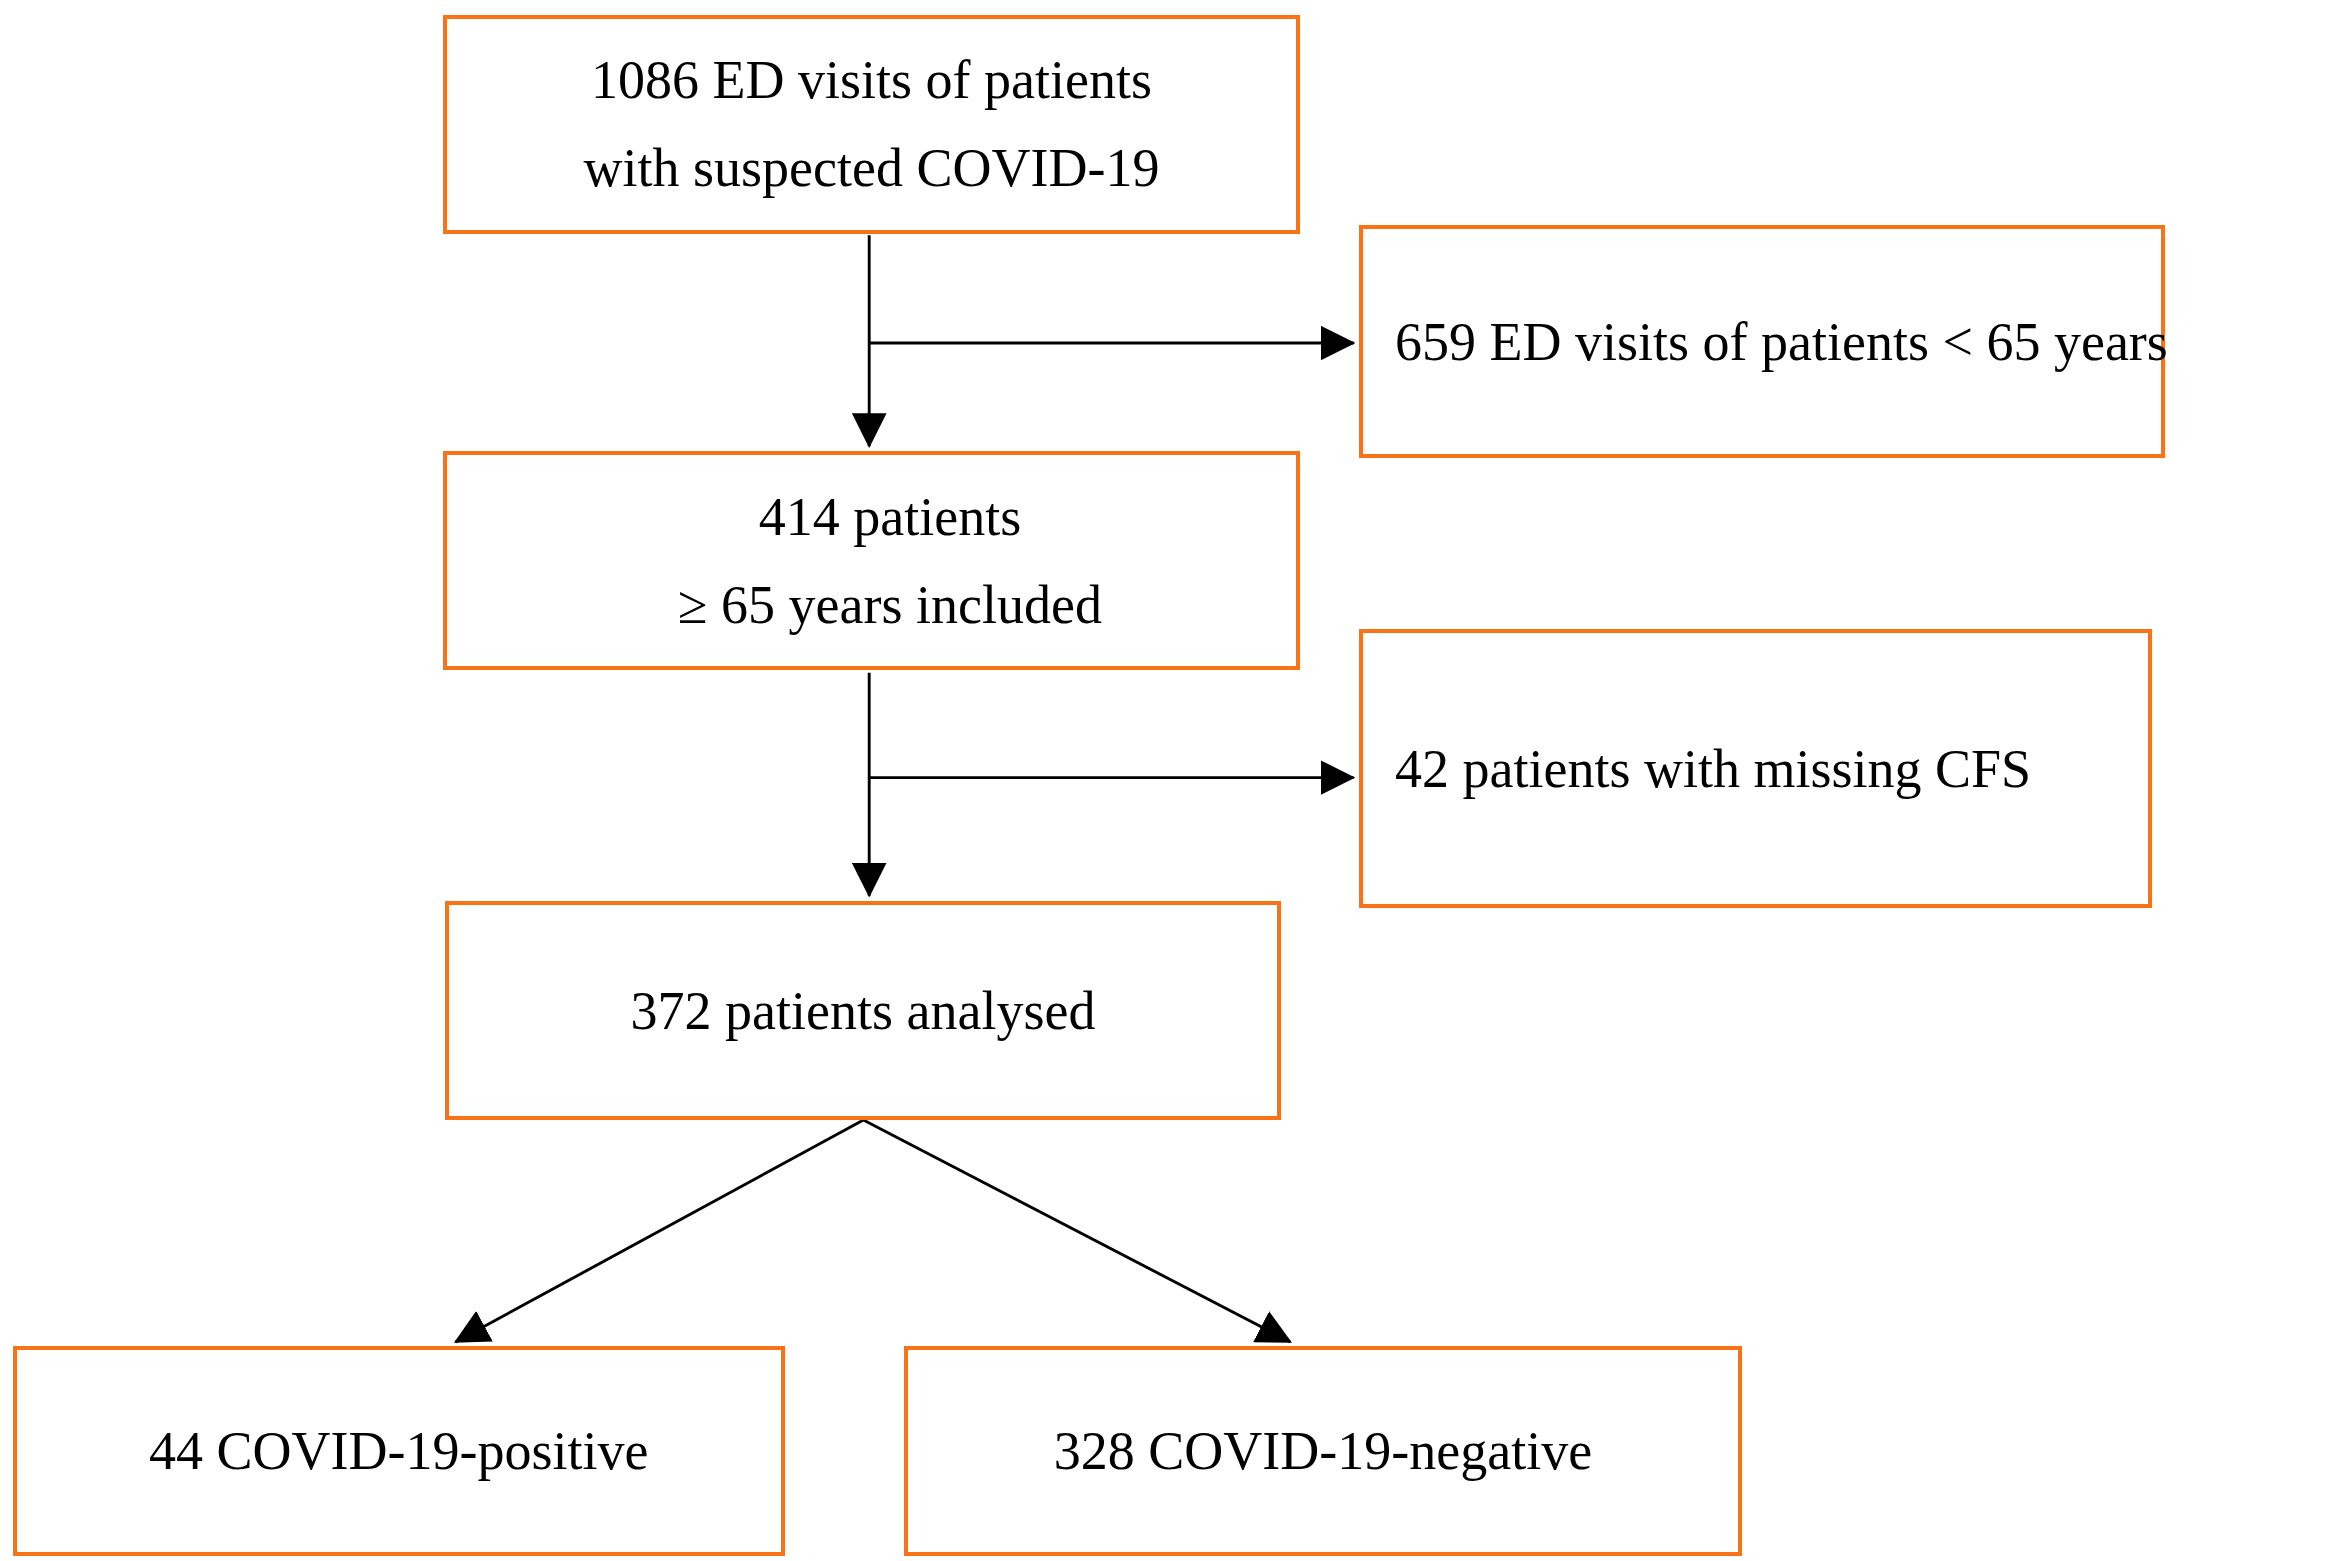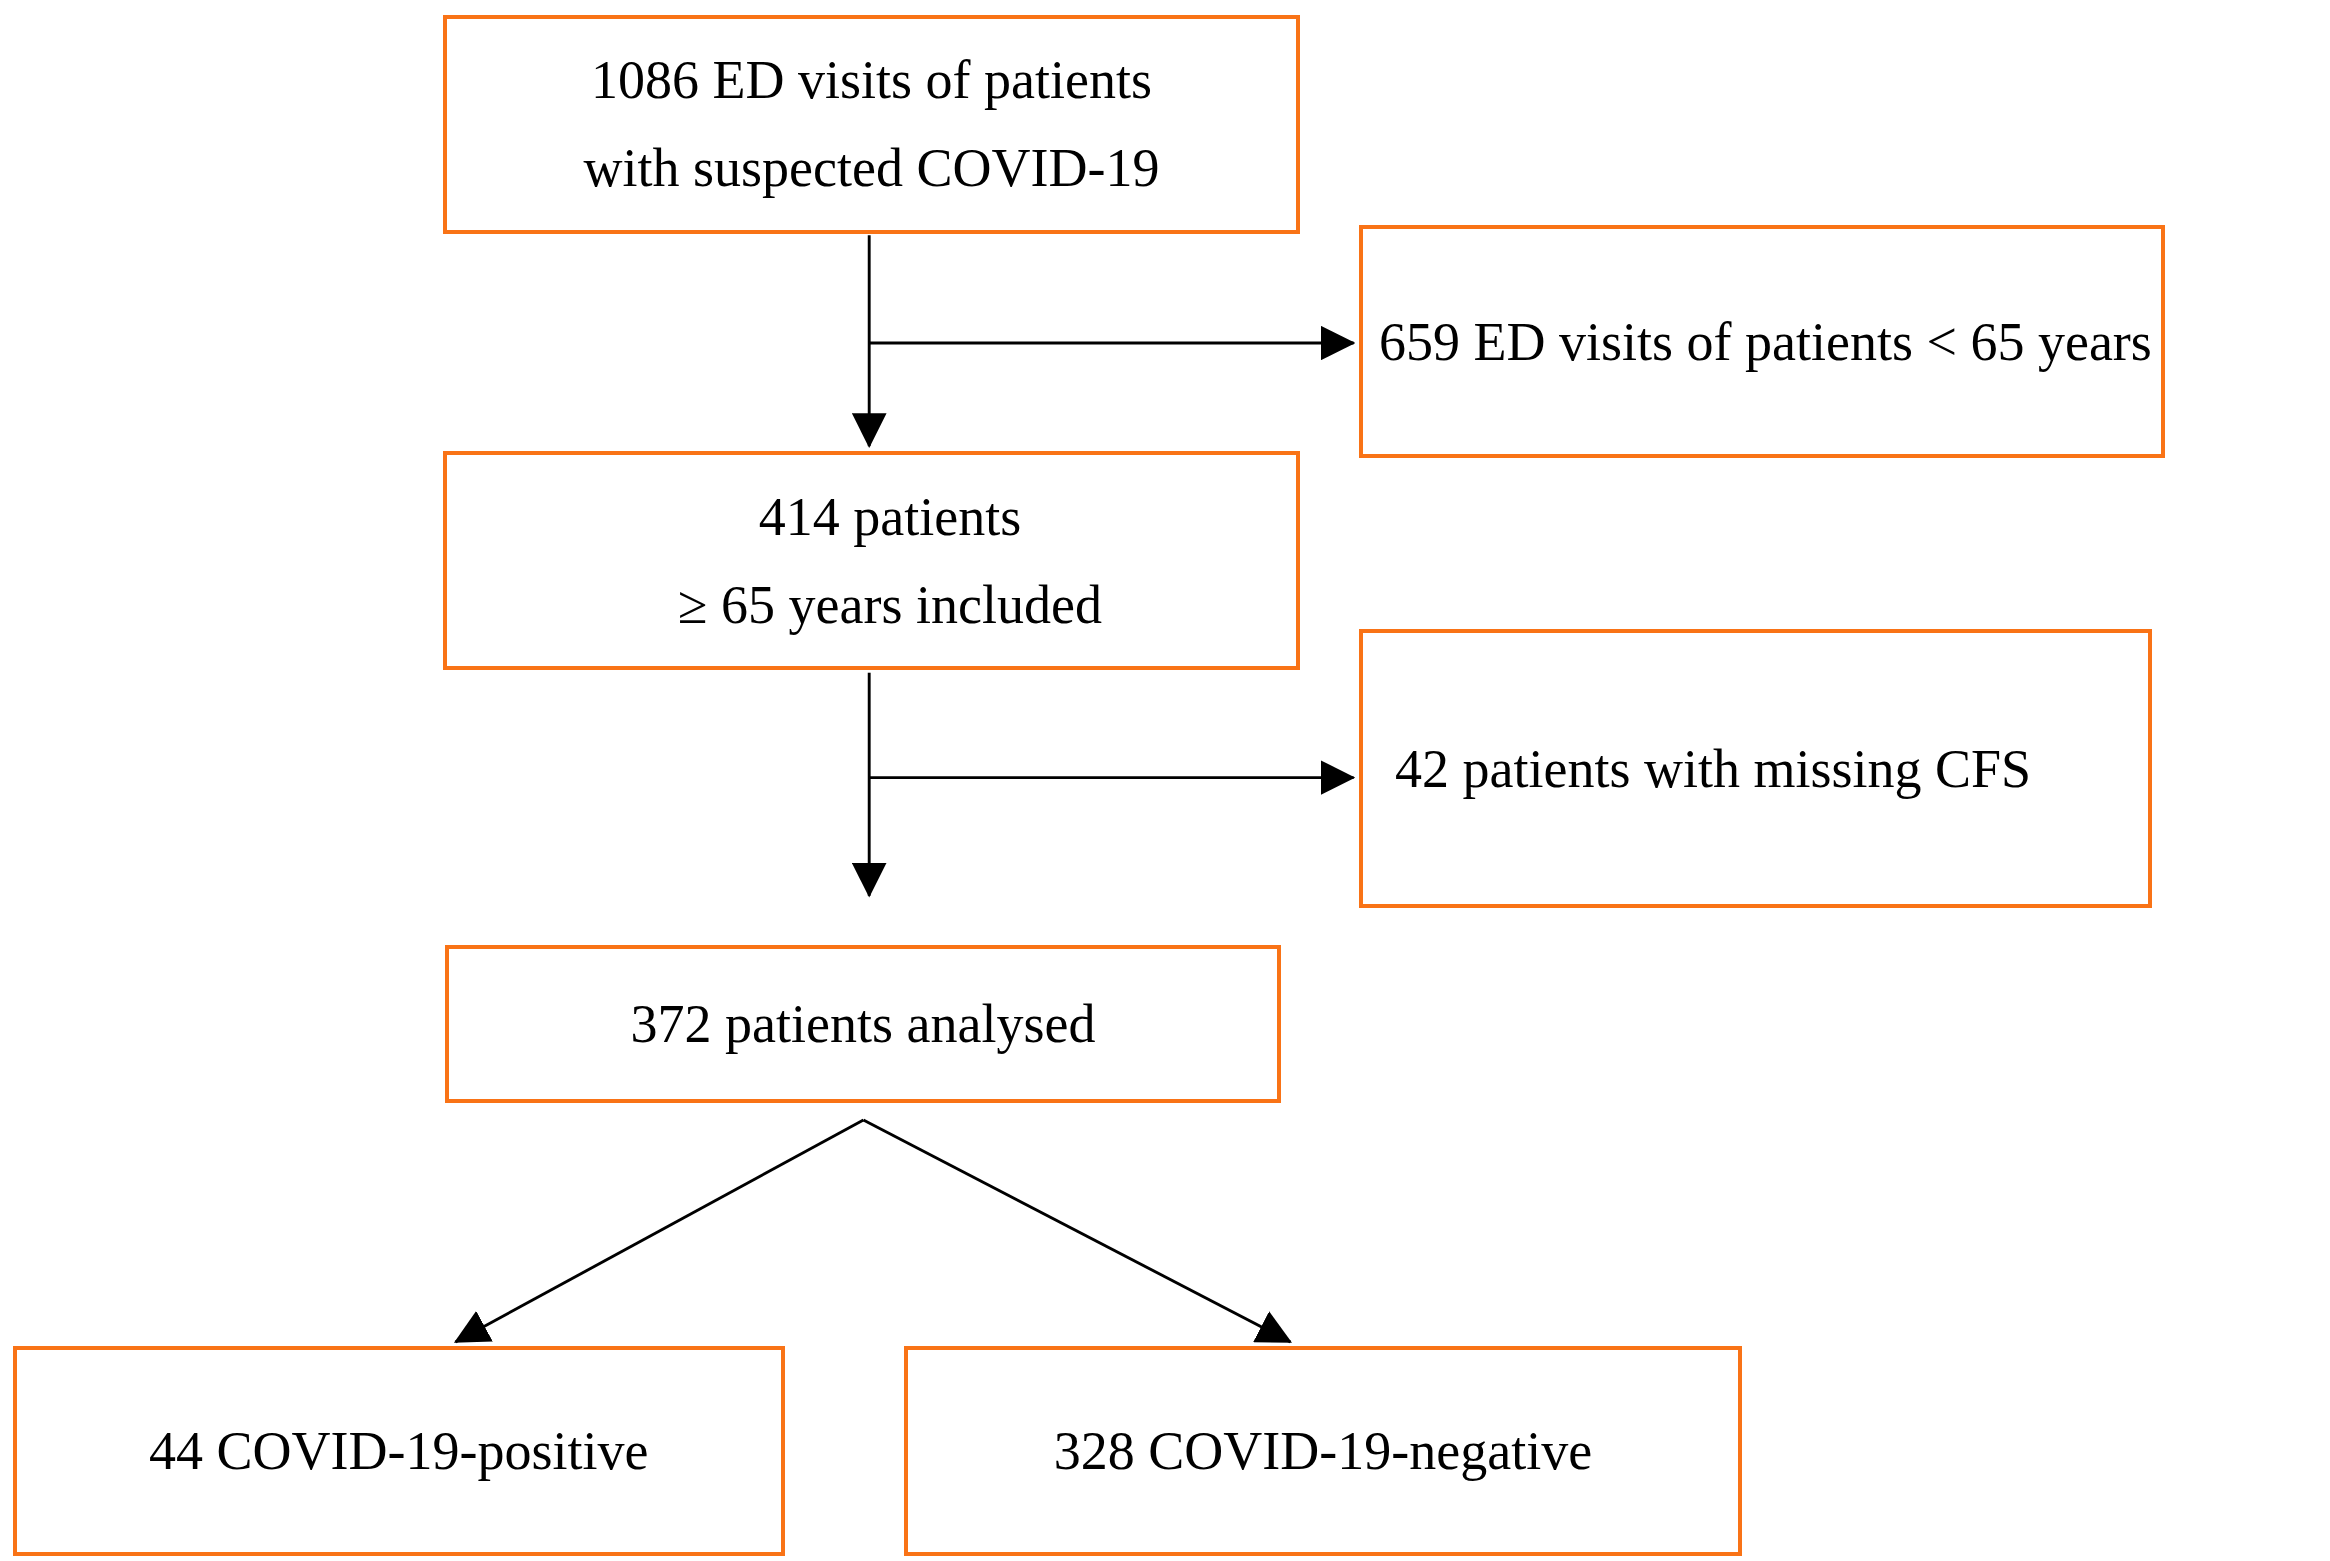"659 ED visits of patients" div.box { padding-left: 16px -> none }
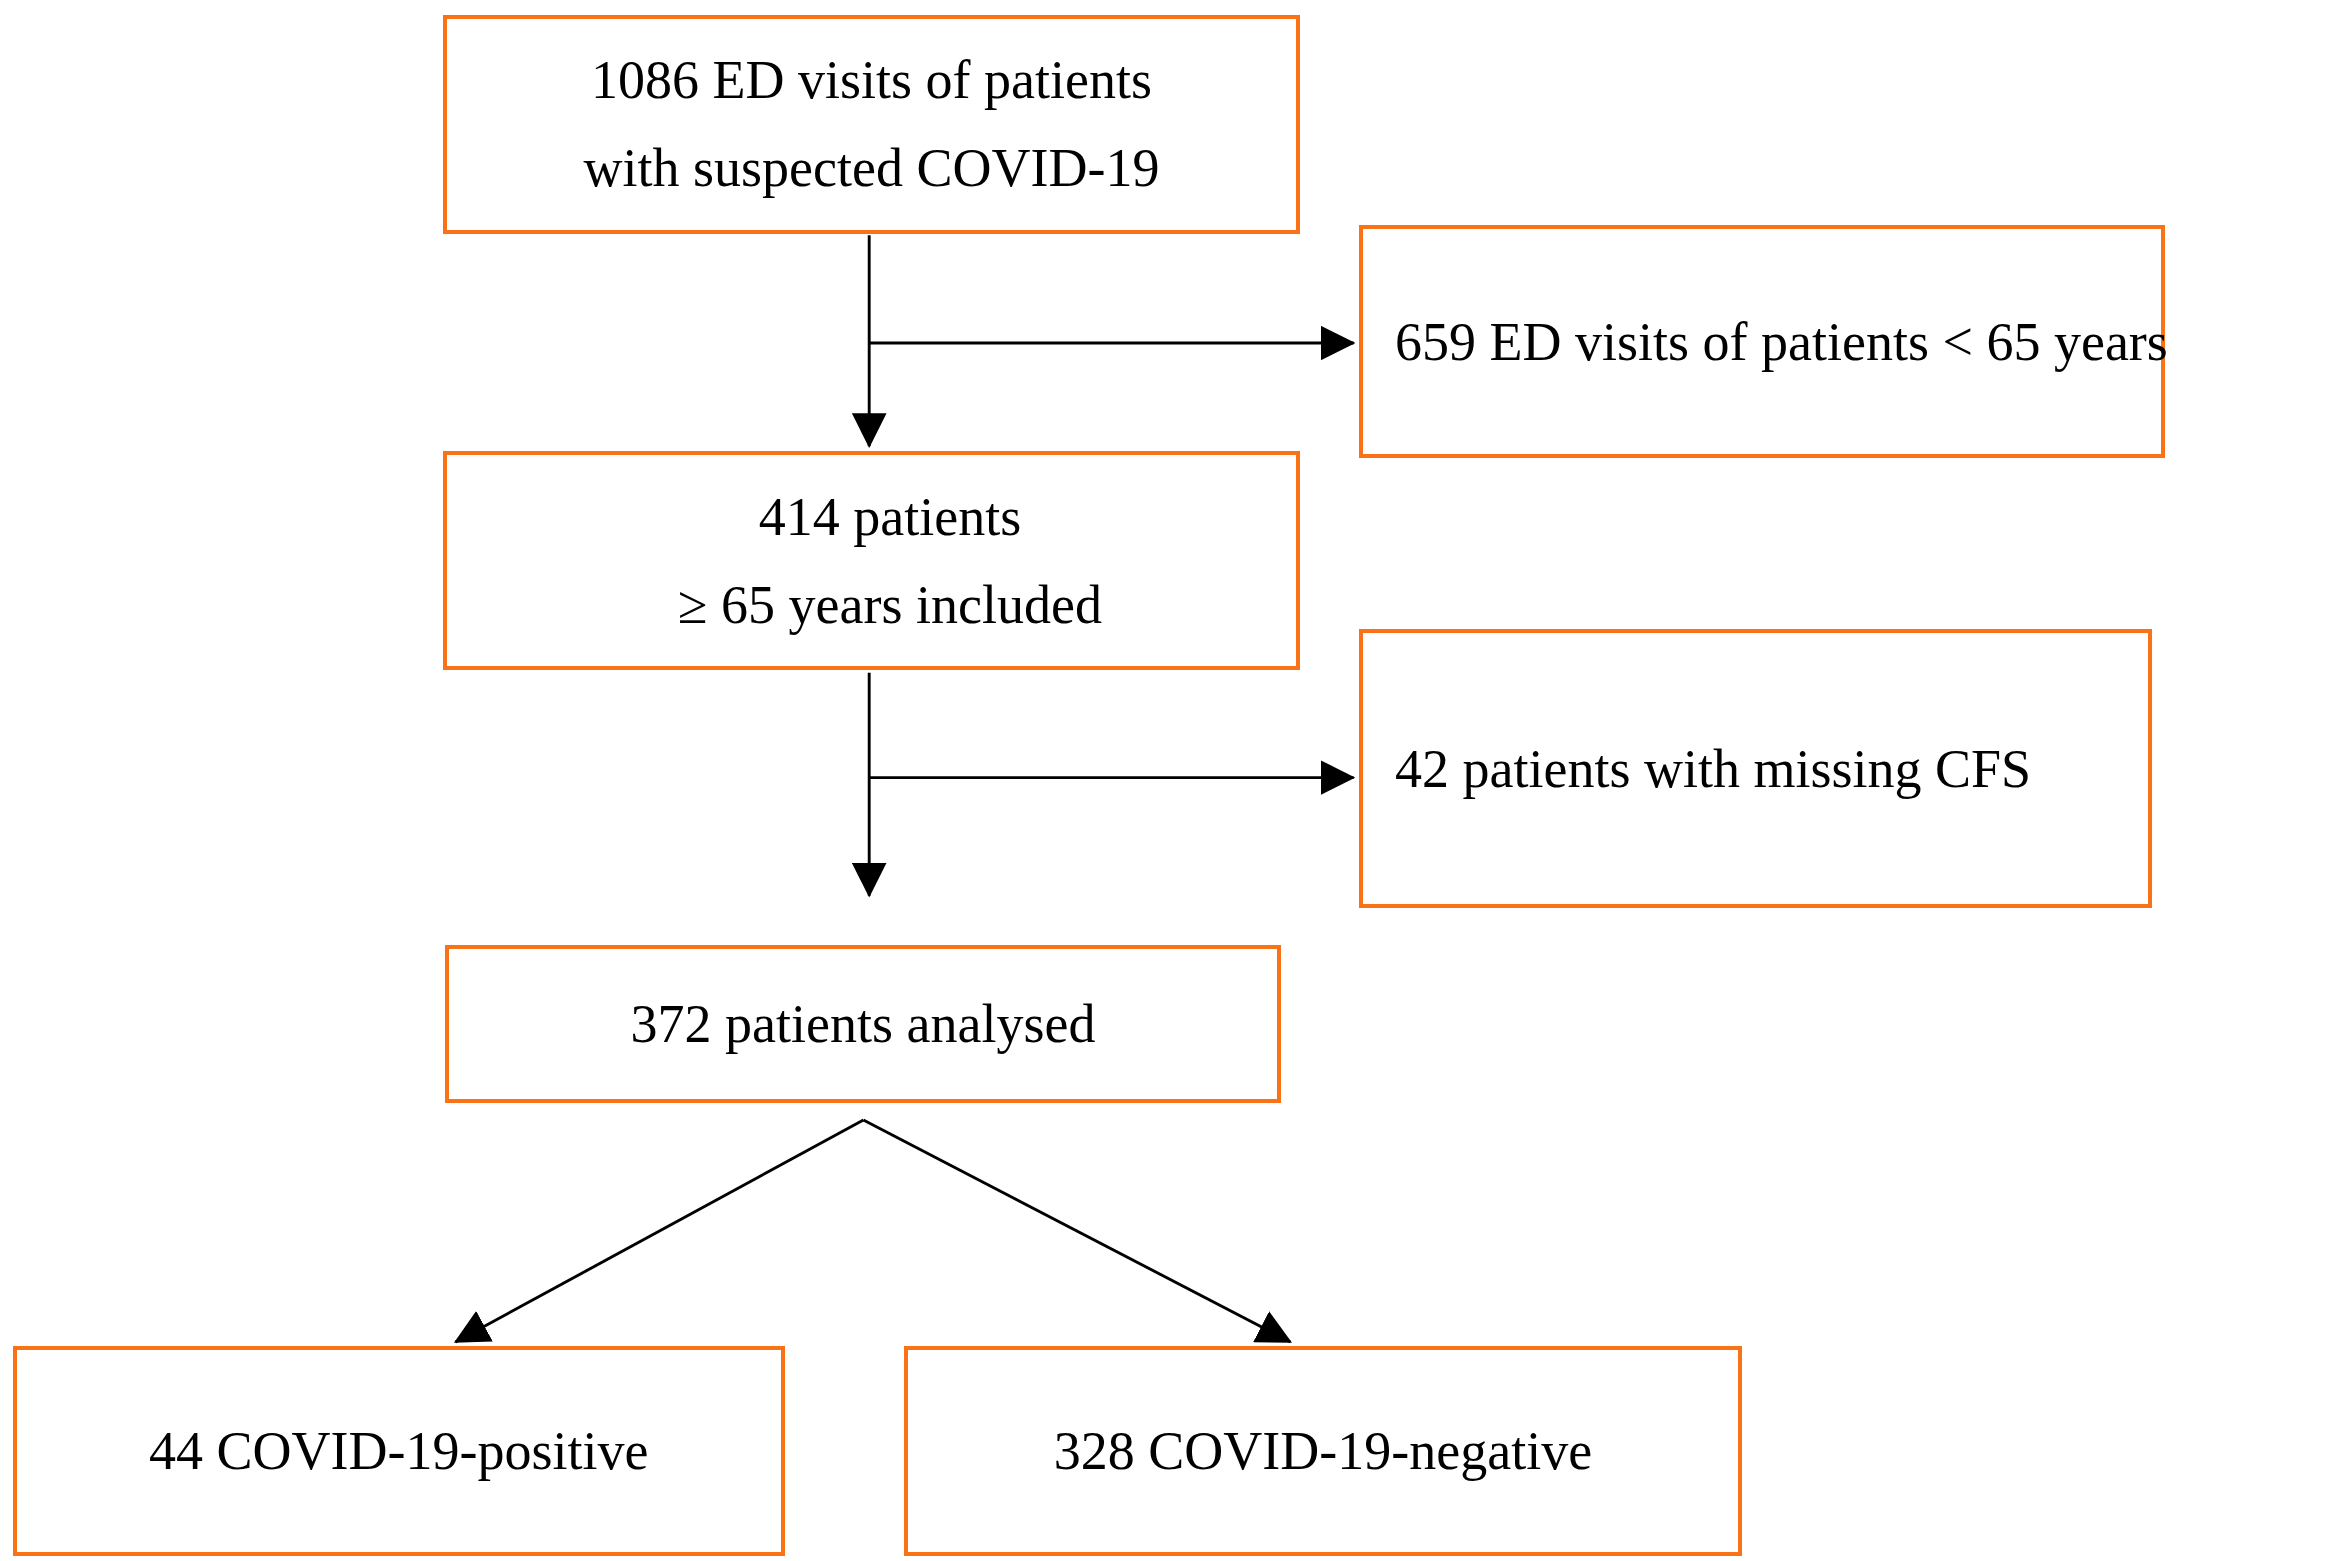"372 patients analysed" div.box { height: 158px -> 219px; top: 945px -> 901px }
